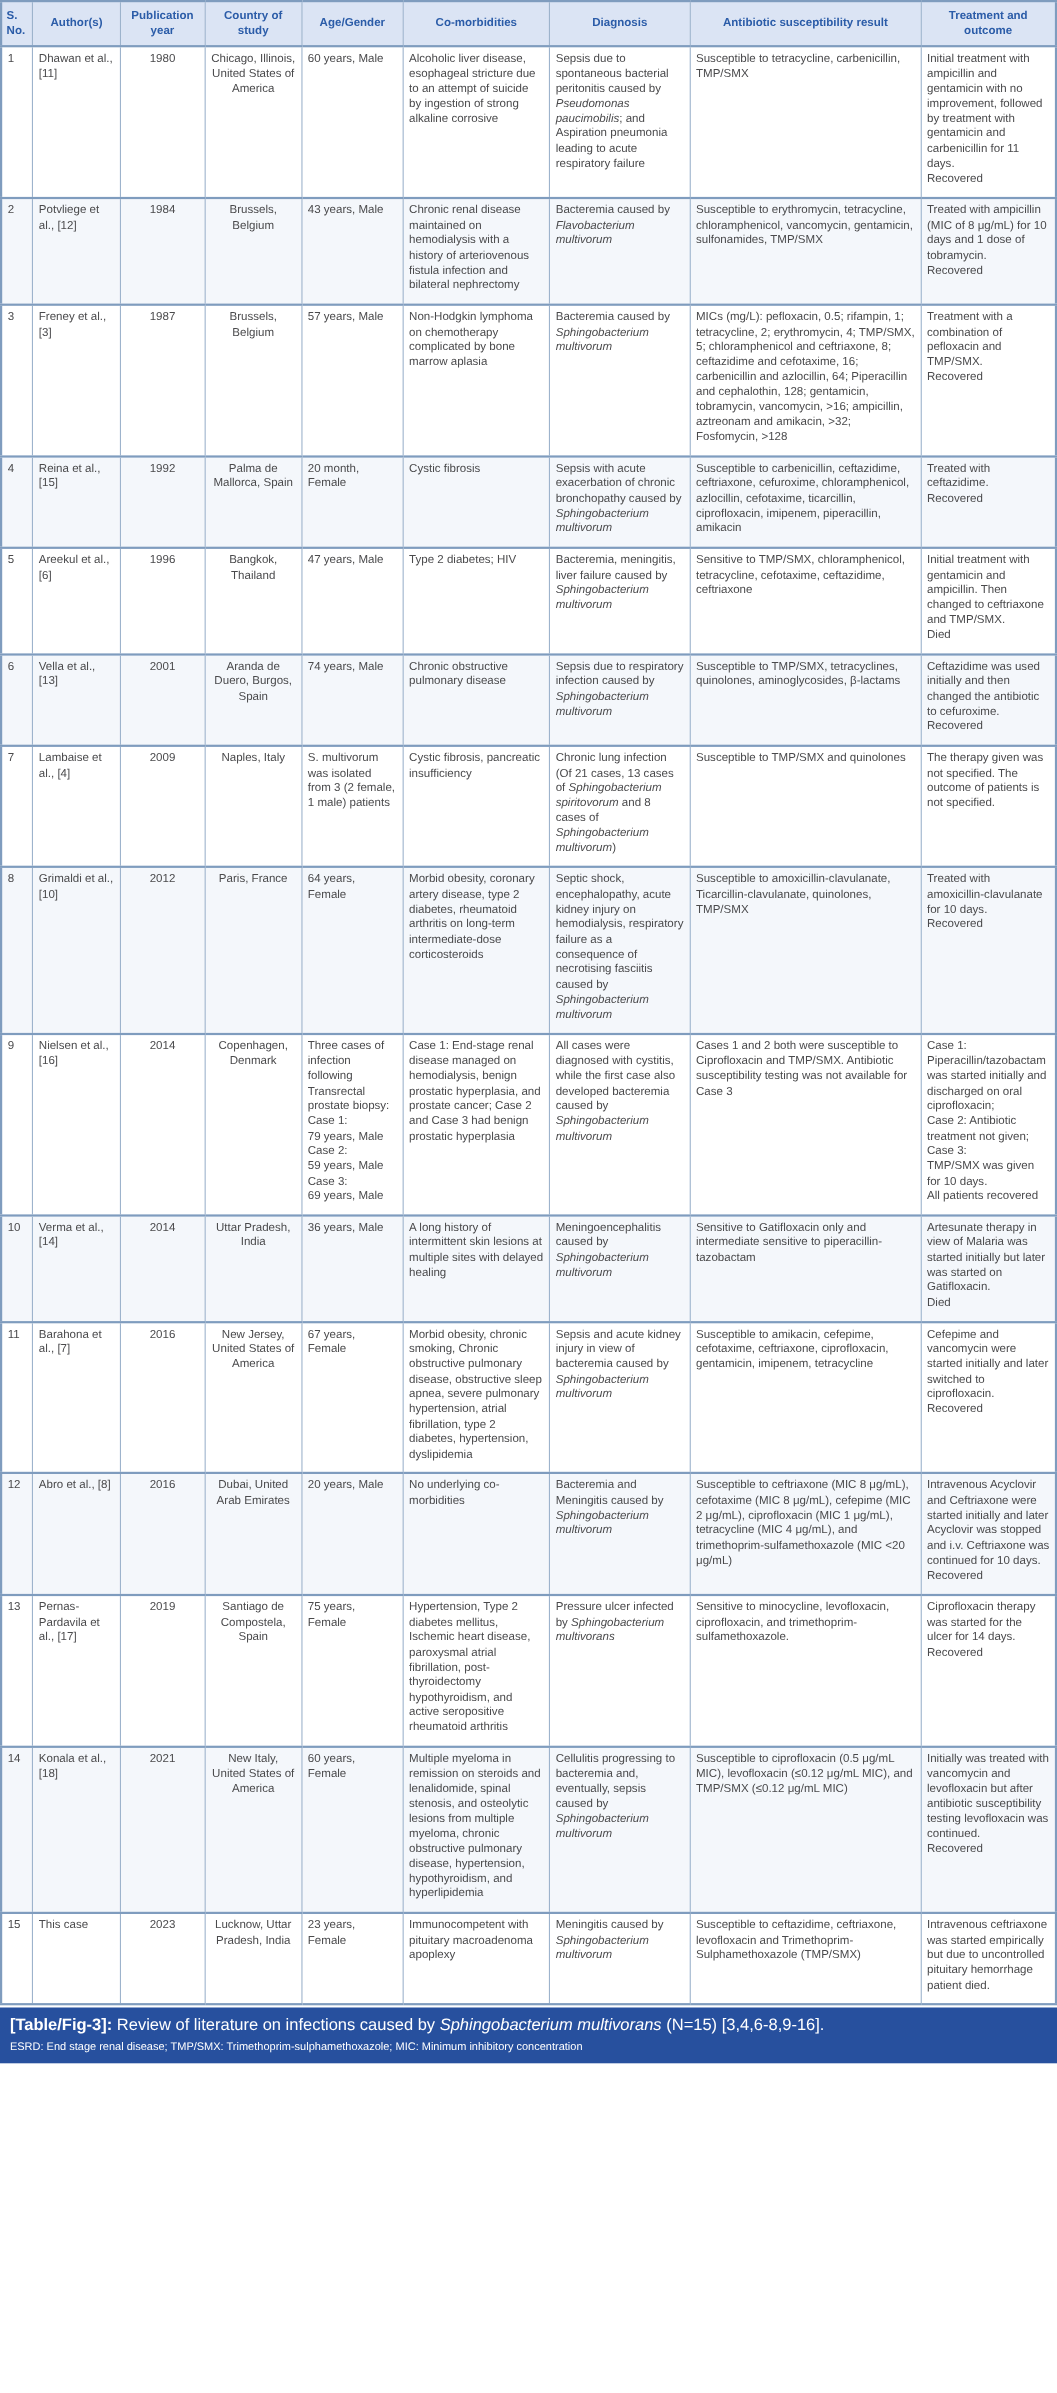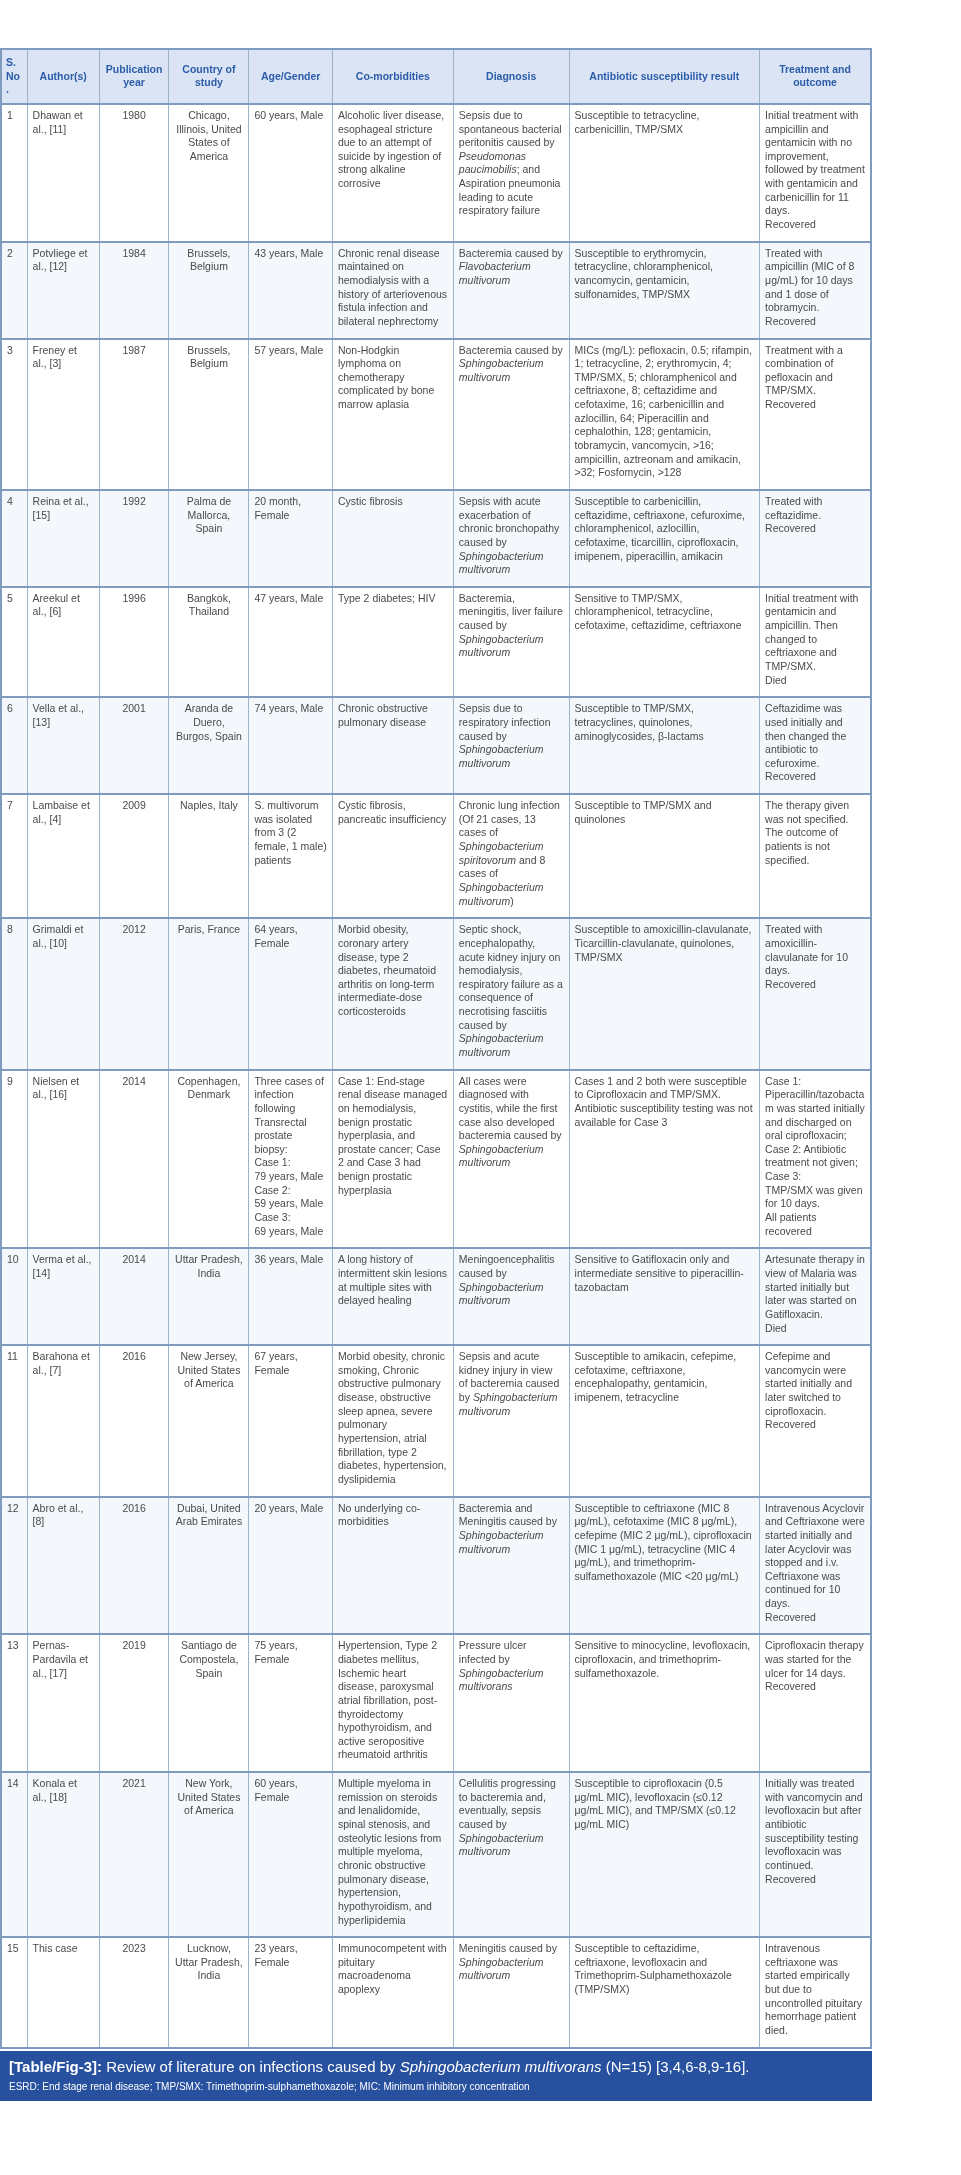"S. No." .page { margin-top: 48px -> none; width: 872px -> 961px }
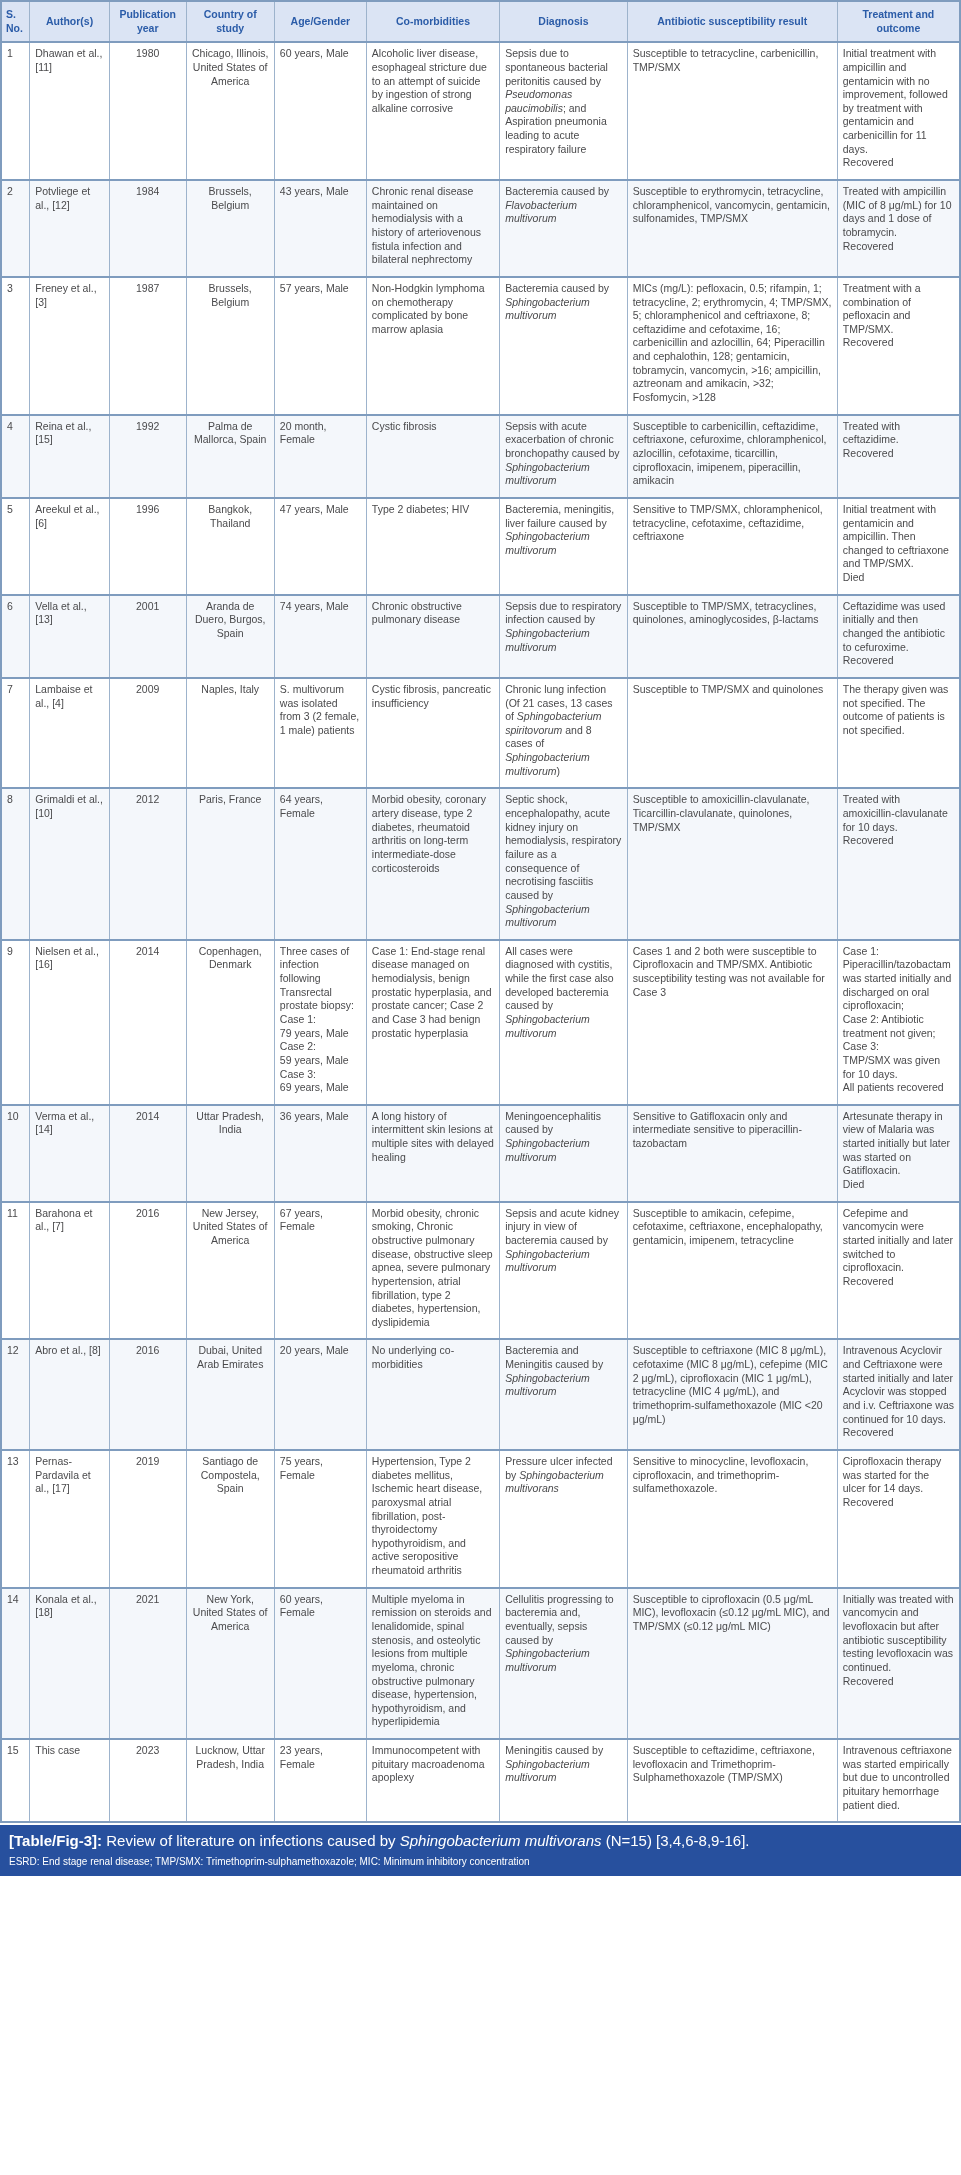"Susceptible to amikacin, cefepime," td.col-susceptibility { text: encephalopathy -> ciprofloxacin }
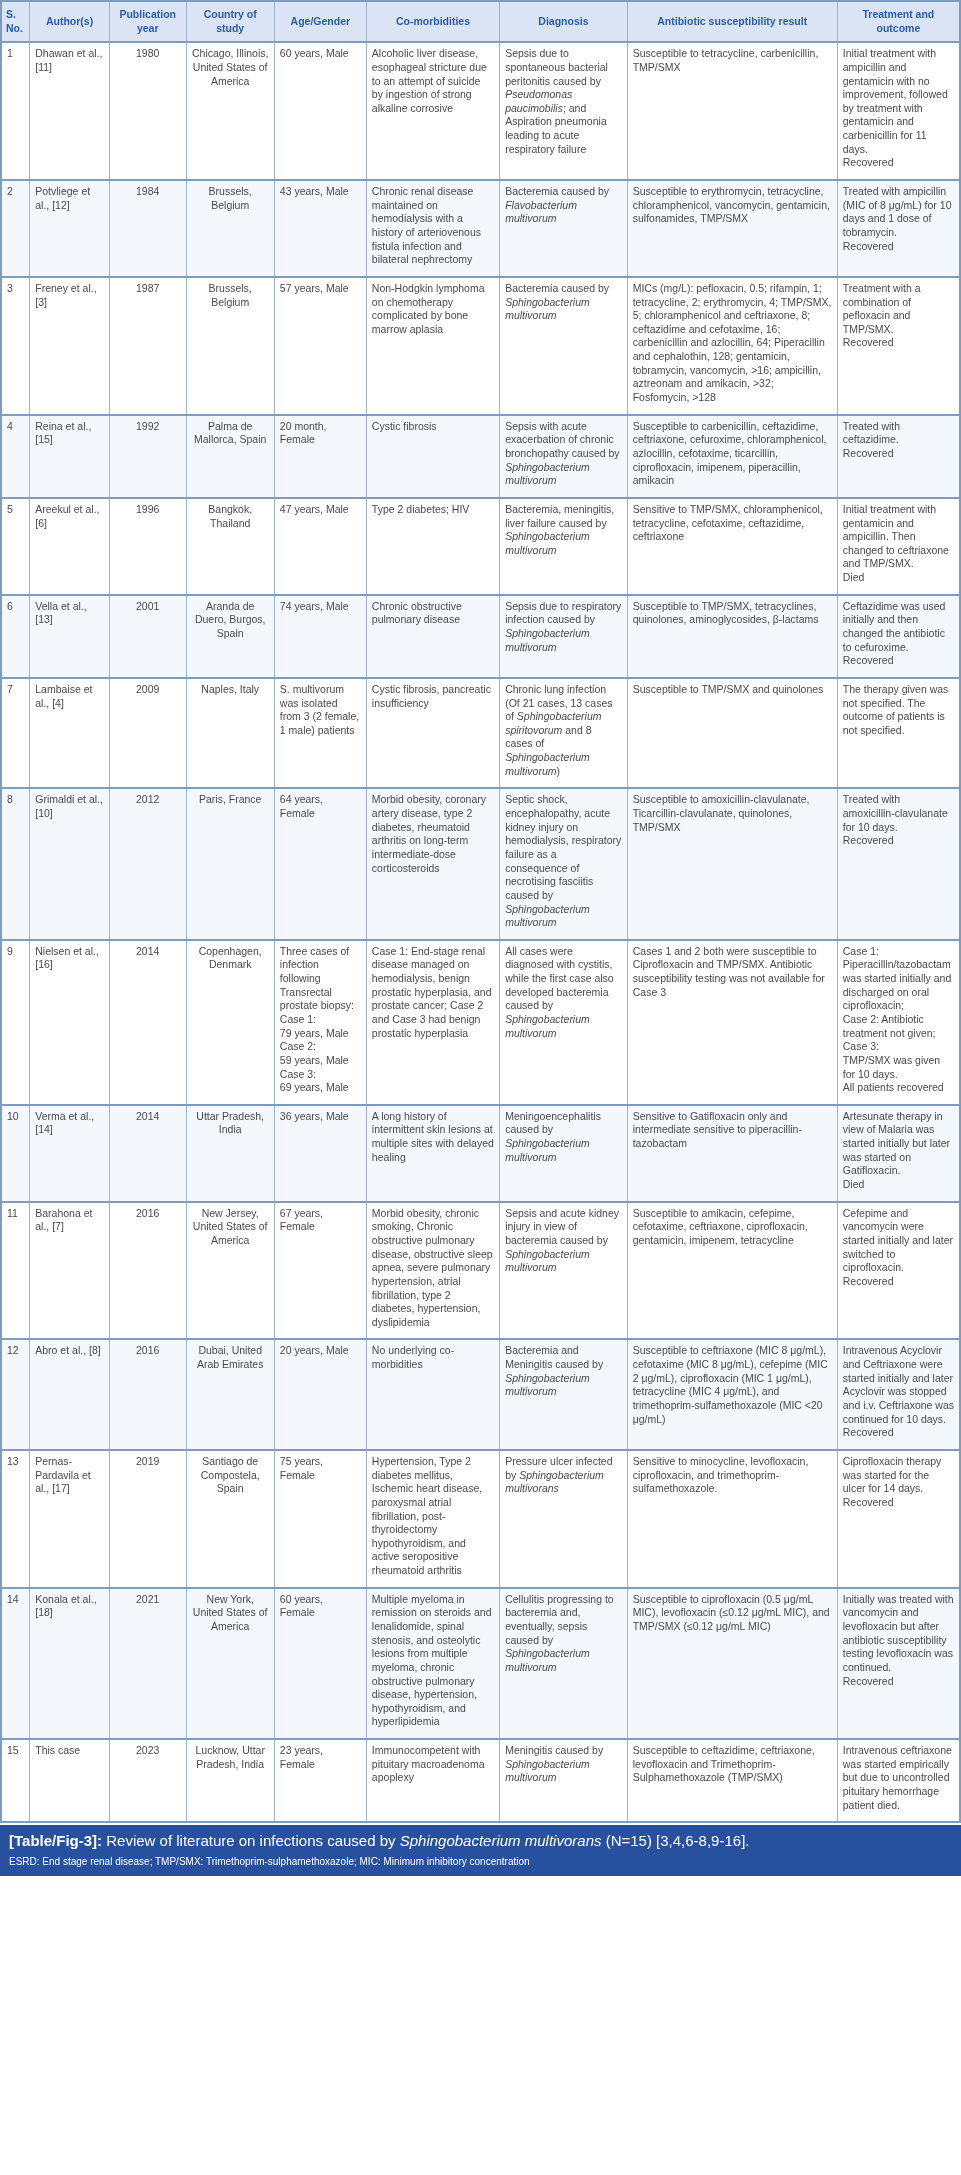"New York, United States of" td.col-country { text: York -> Italy }
